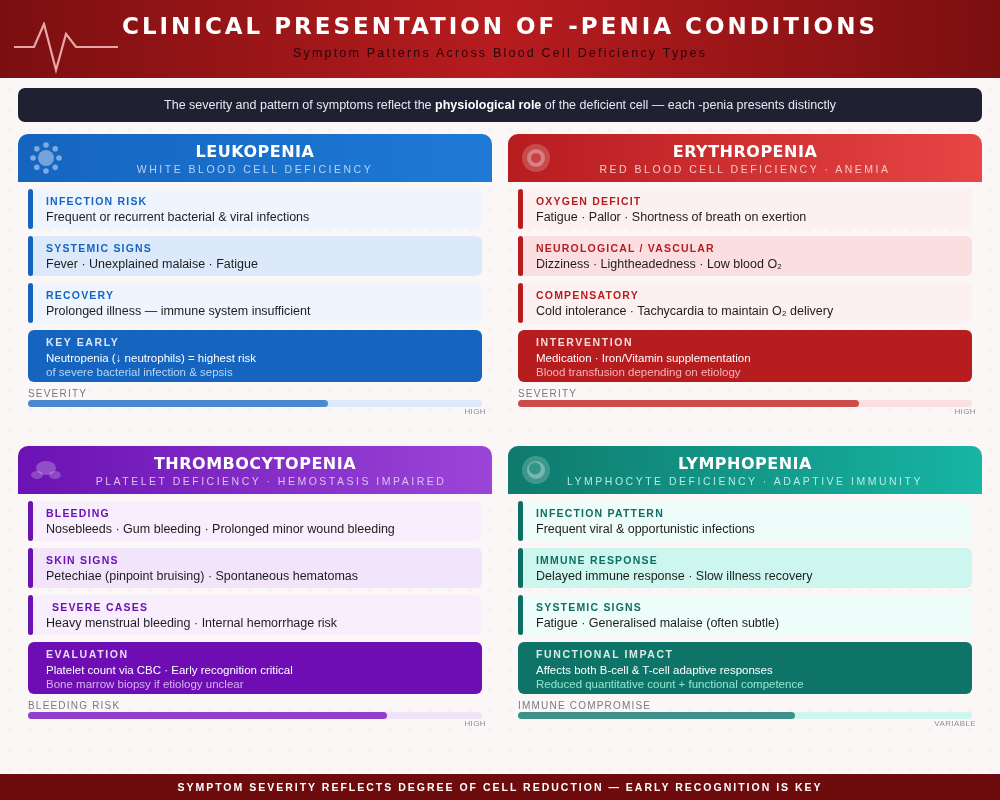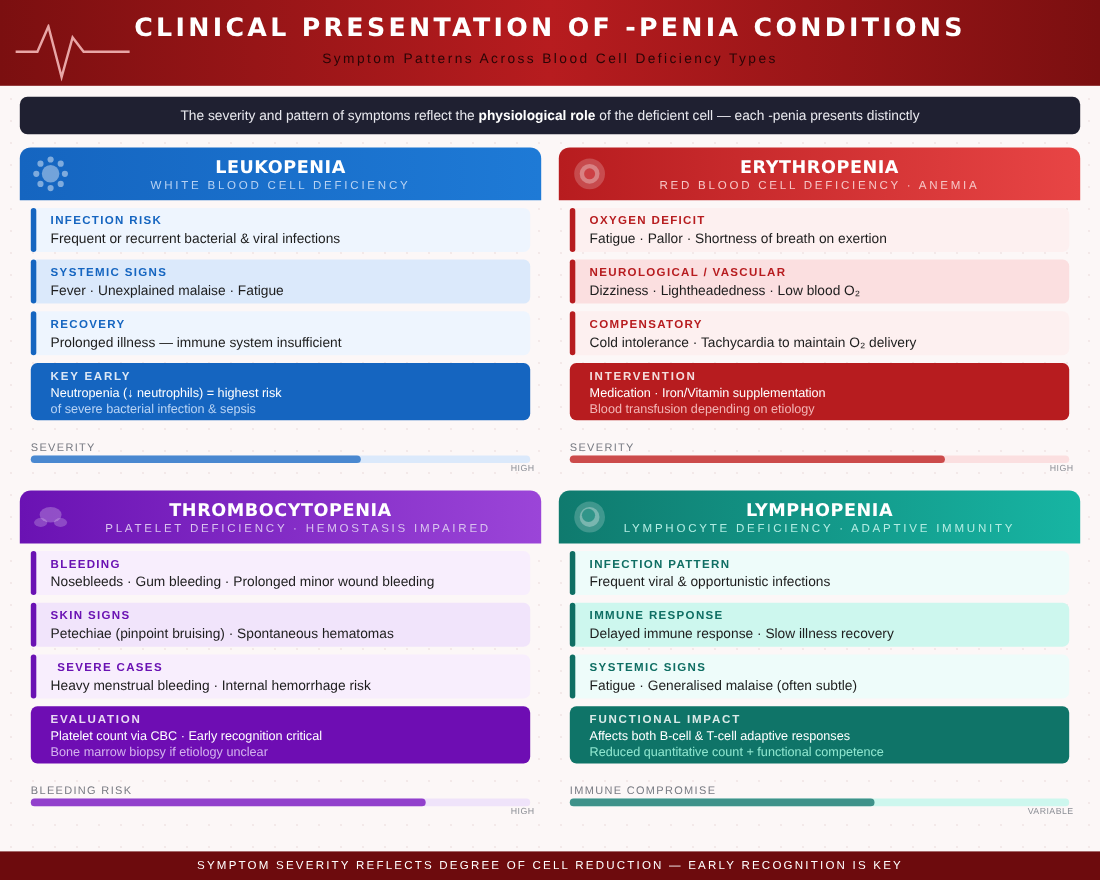"SEVERITY" .meter { margin-top: 20px -> 6px }
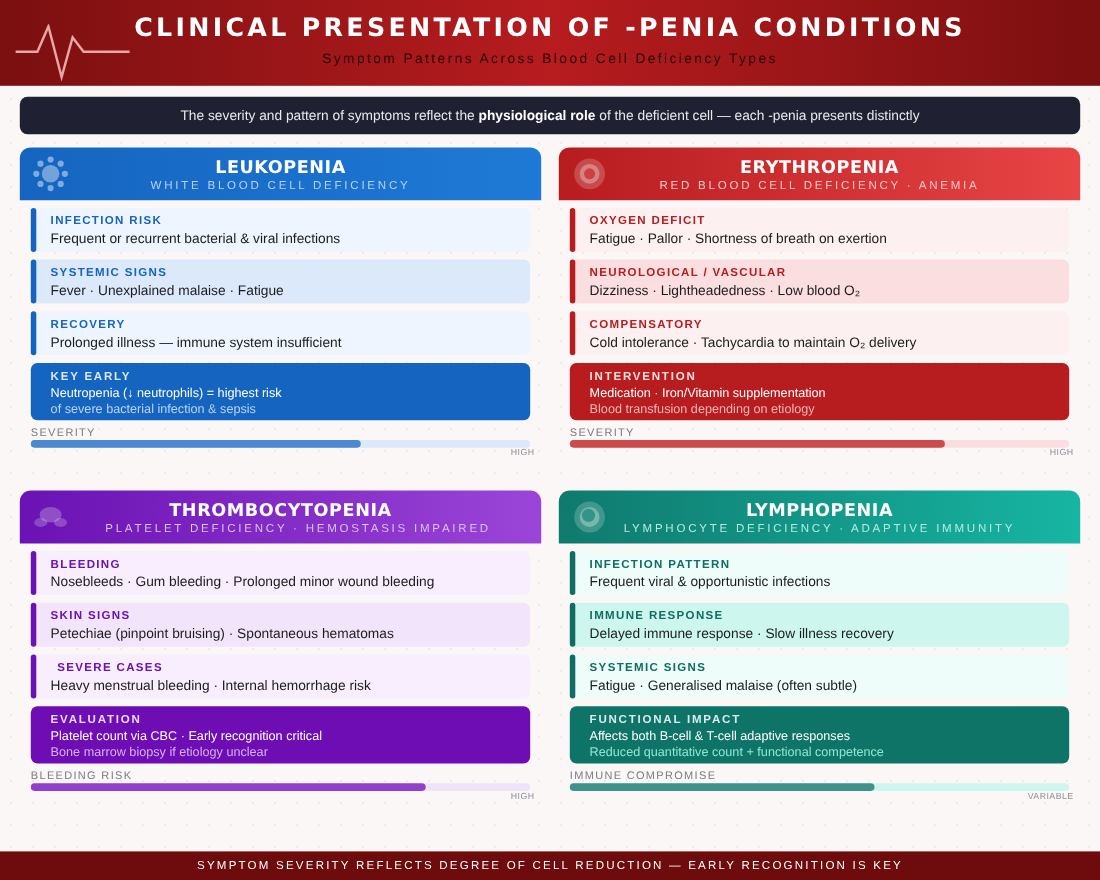"SYMPTOM SEVERITY REFLECTS DEGREE OF" .footer { font-weight: normal -> bold }
